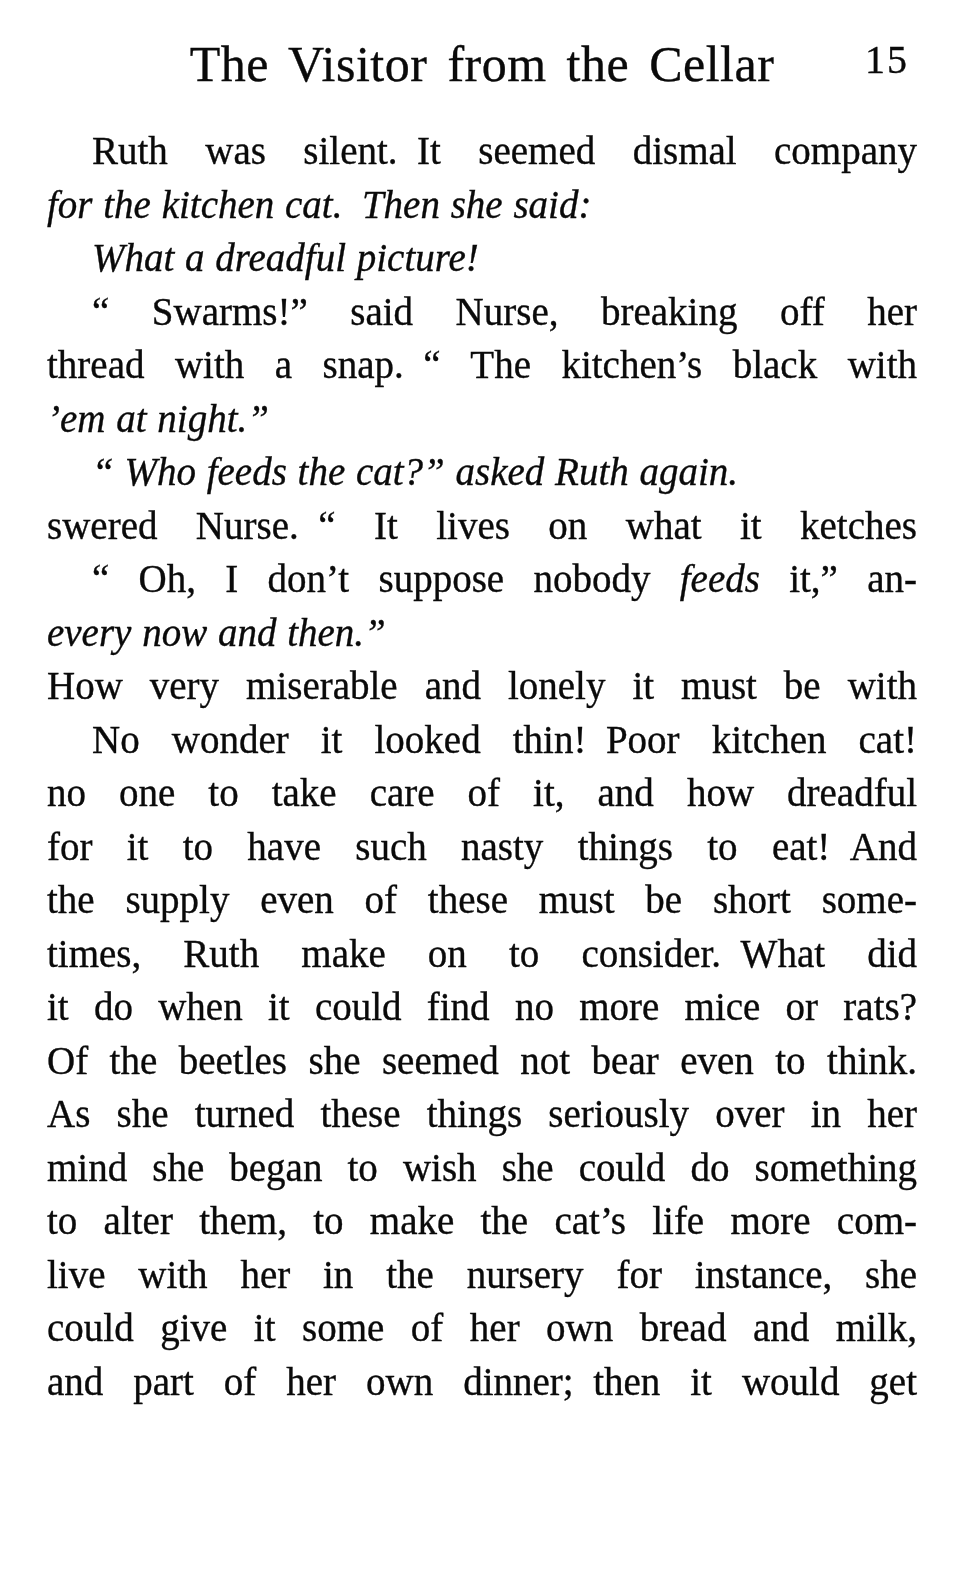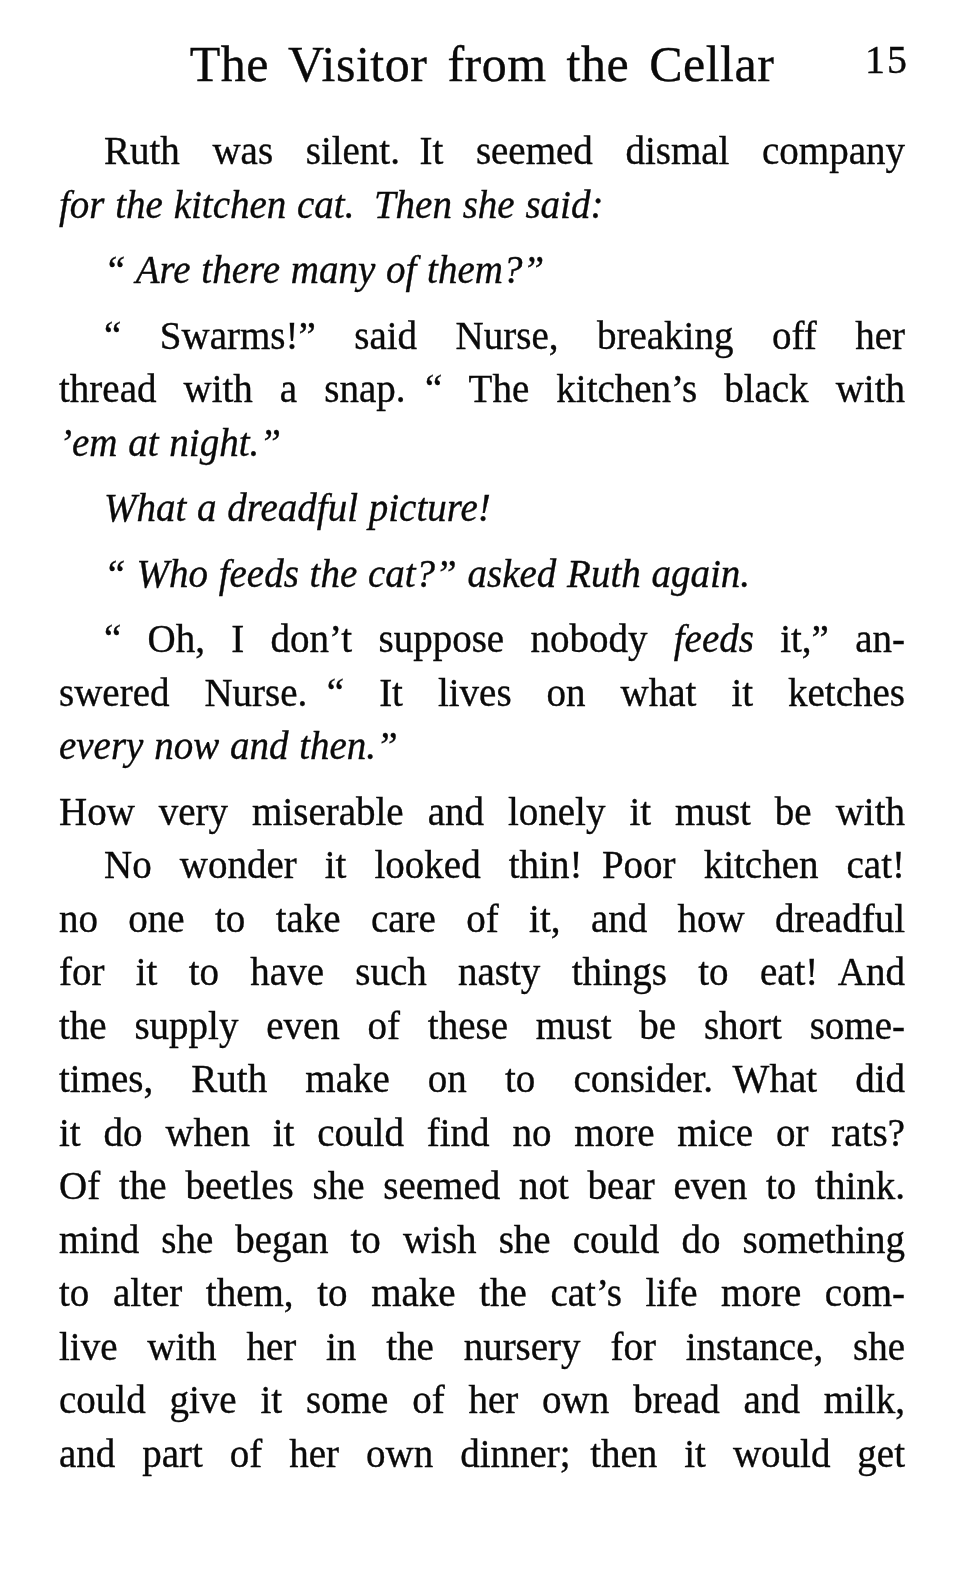"Ruth was silent. It seemed" .para { margin: 12px -> 0 }
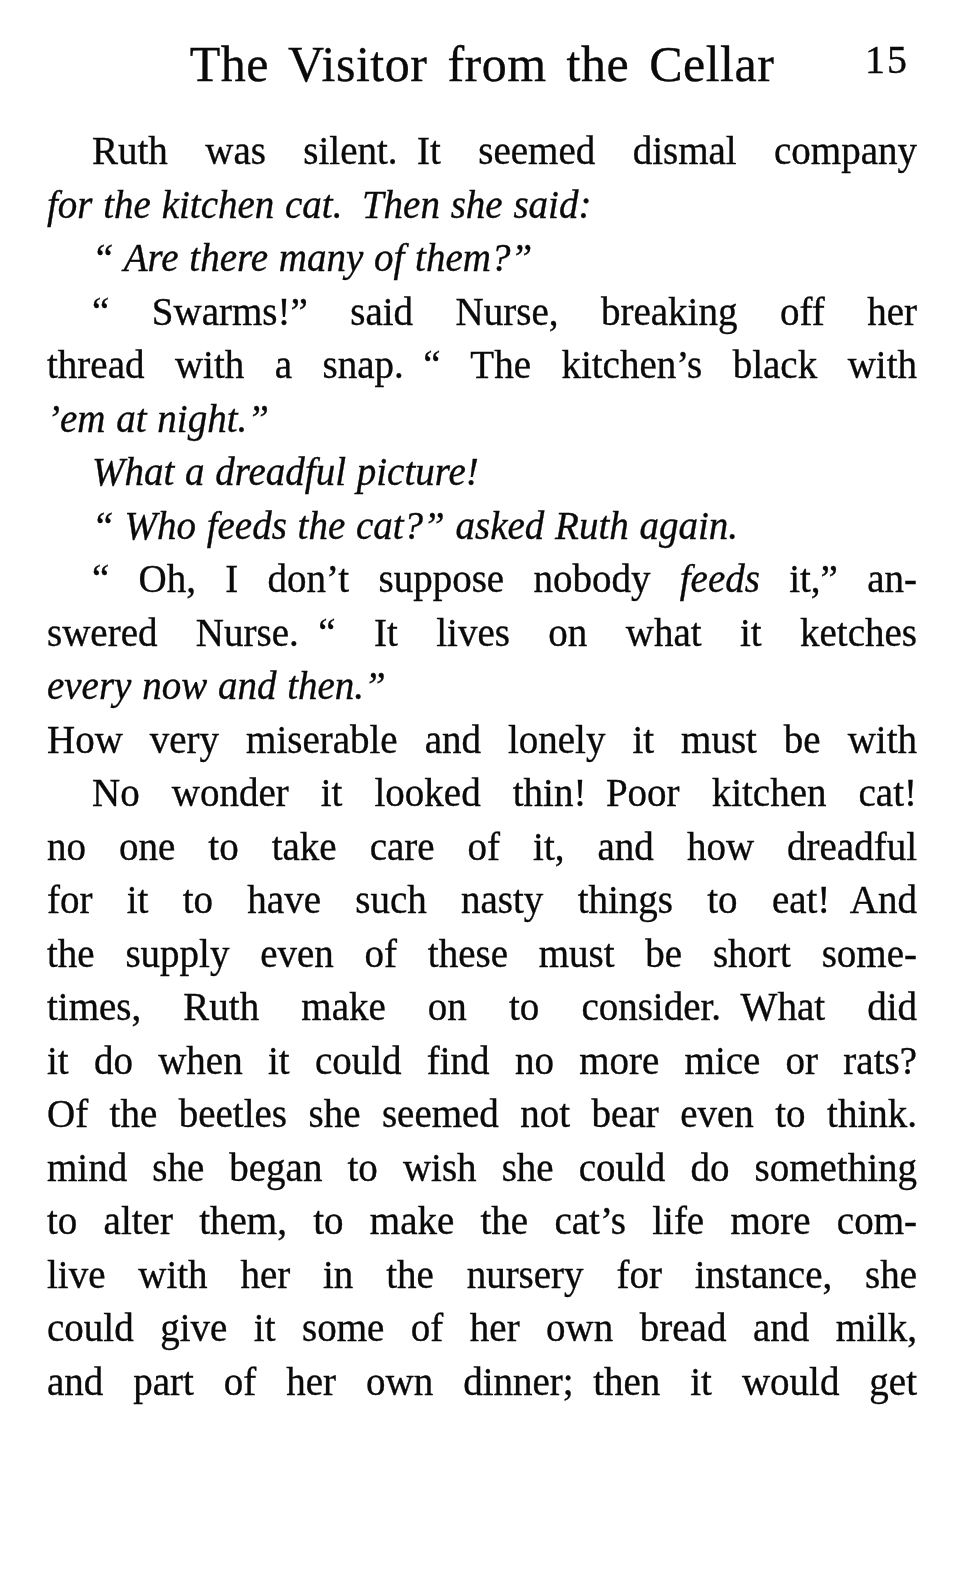"“ Are there many of" div.para { html: <div> <div>“ Are there many of them?”</div> </div> -> none }
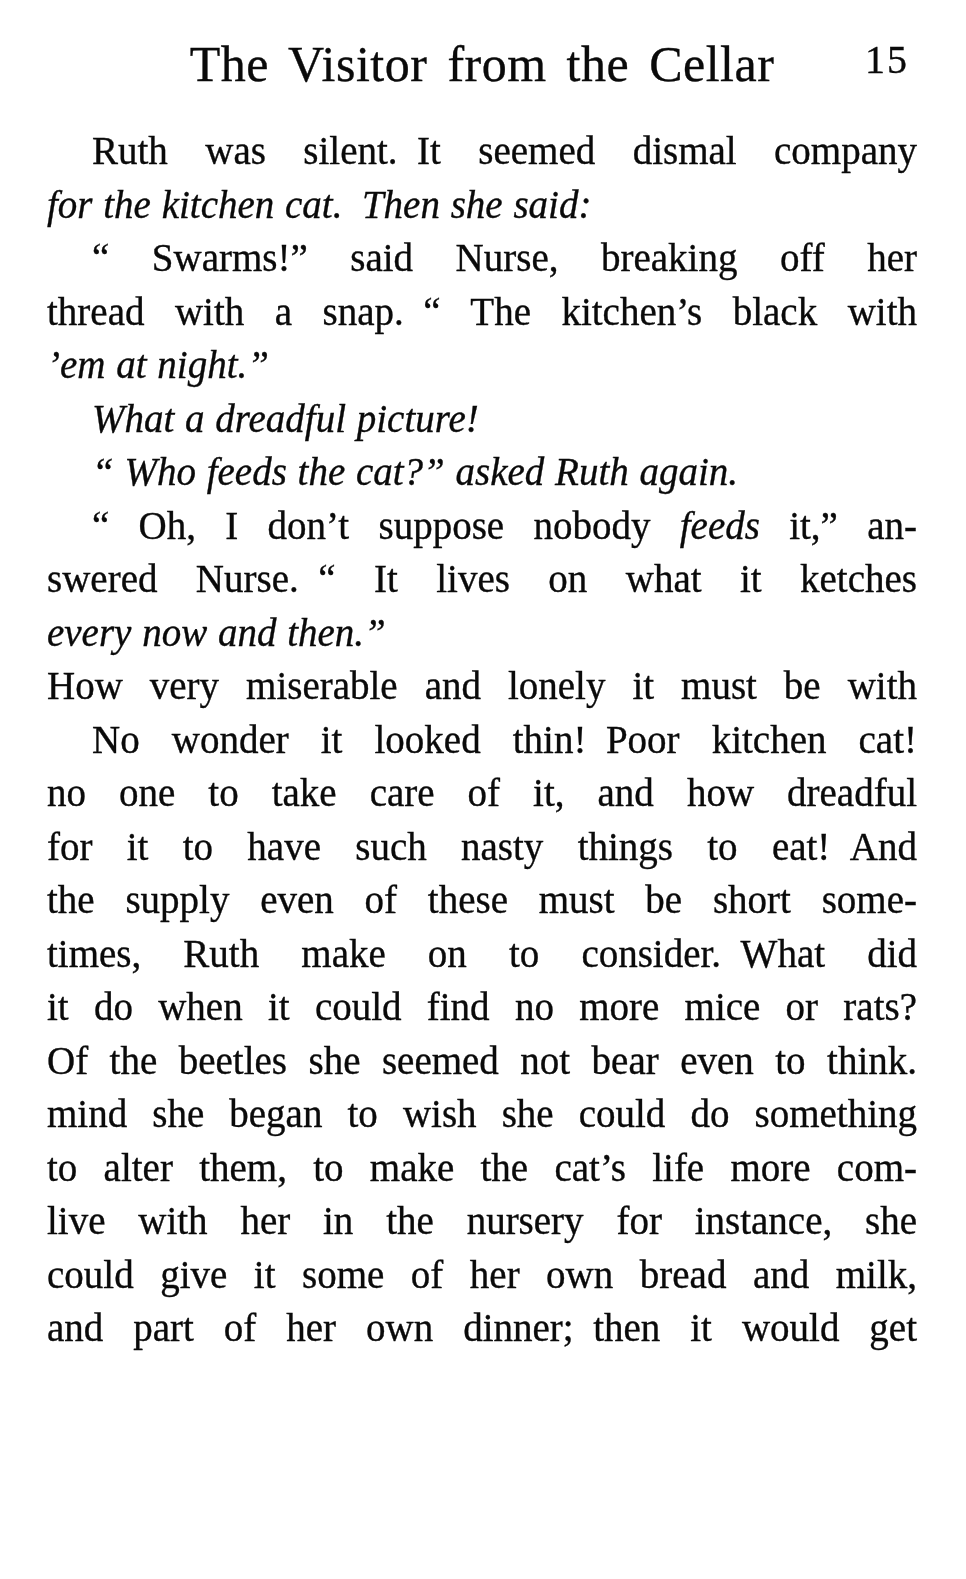"“ Swarms!” said Nurse, breaking" div.para { order: before "What a dreadful picture!" -> after "What a dreadful picture!" }
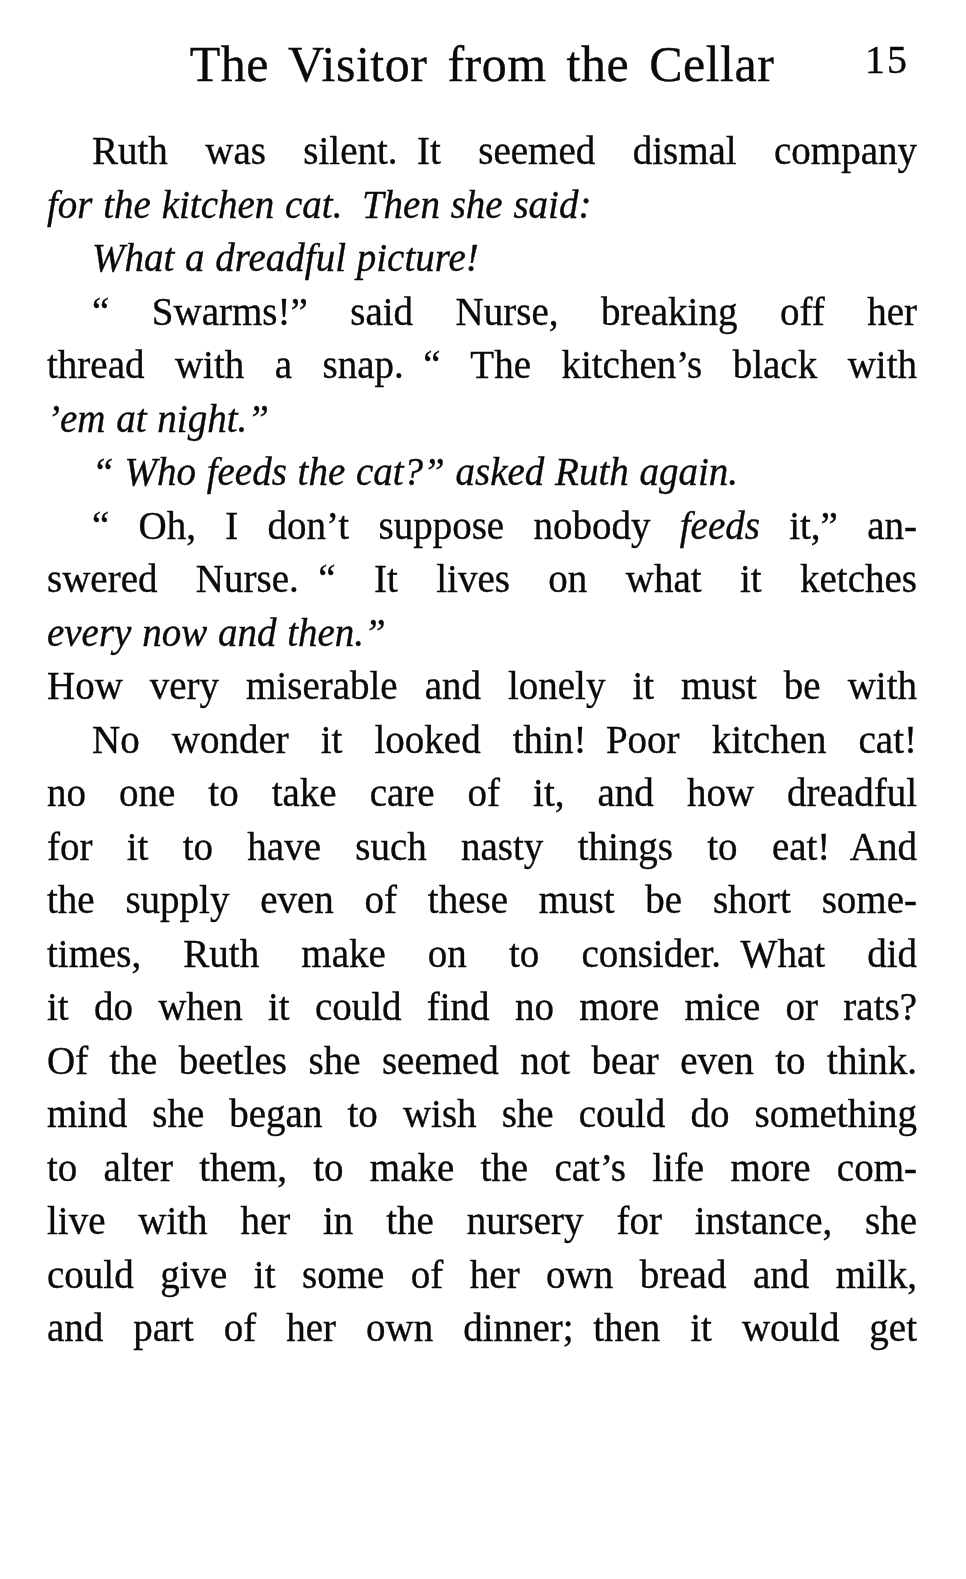"“ Oh, I don’t suppose" div.line { order: before "swered Nurse. “ It lives" -> after "swered Nurse. “ It lives" }
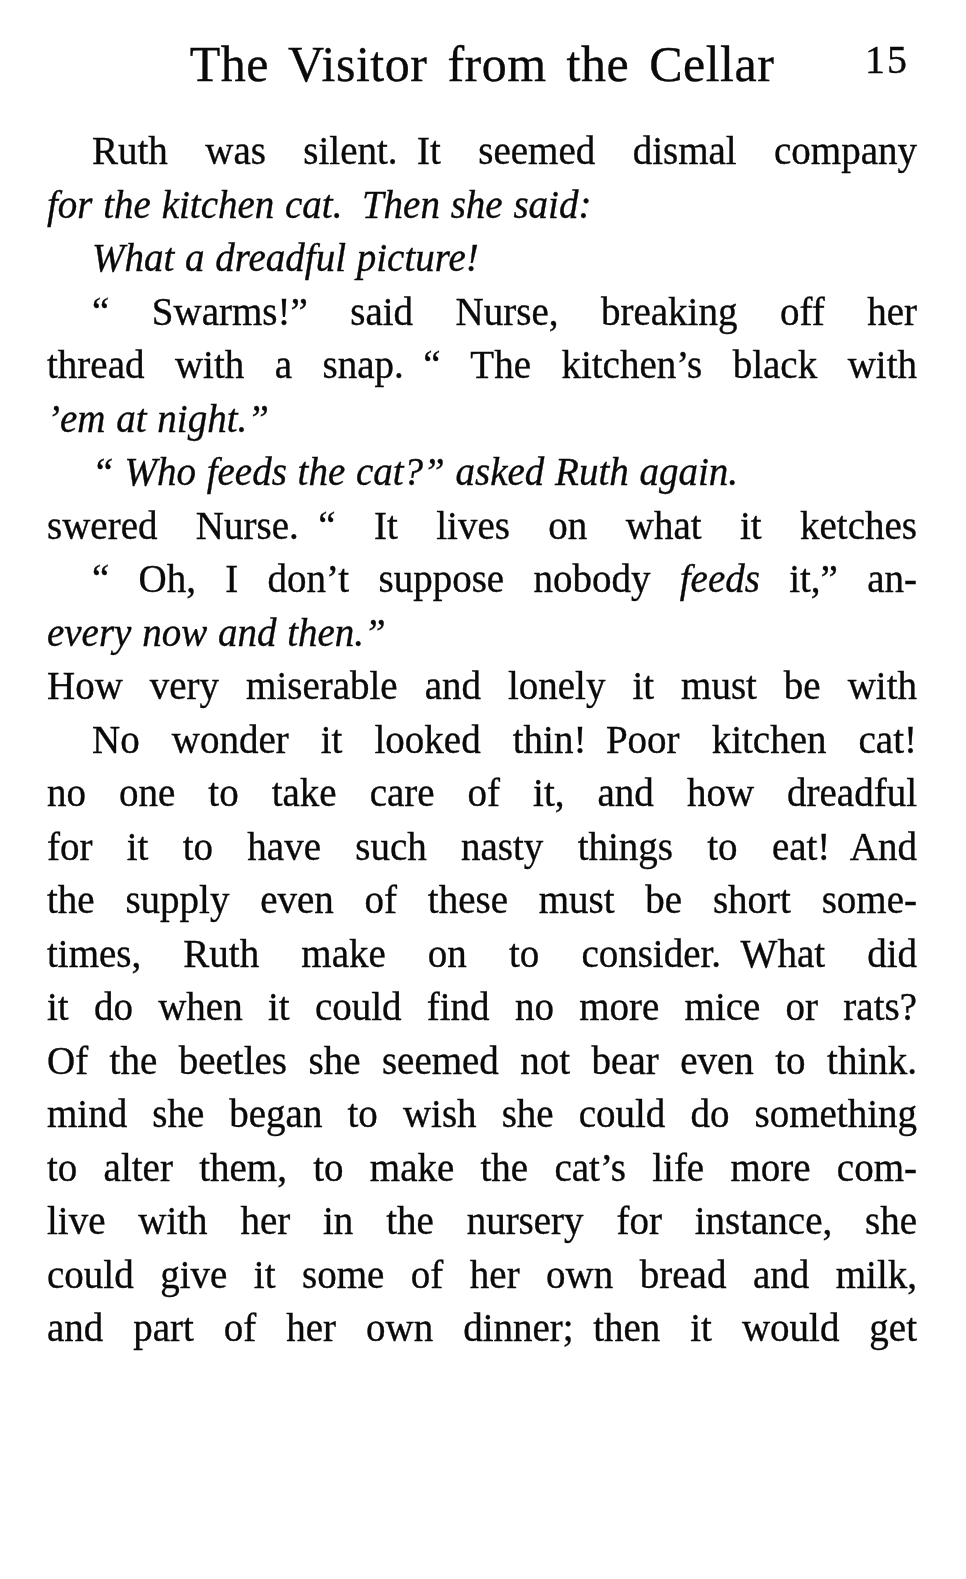"As she turned these things" div.line { html: none -> <div>As she turned these things seriously over in her</div> }
